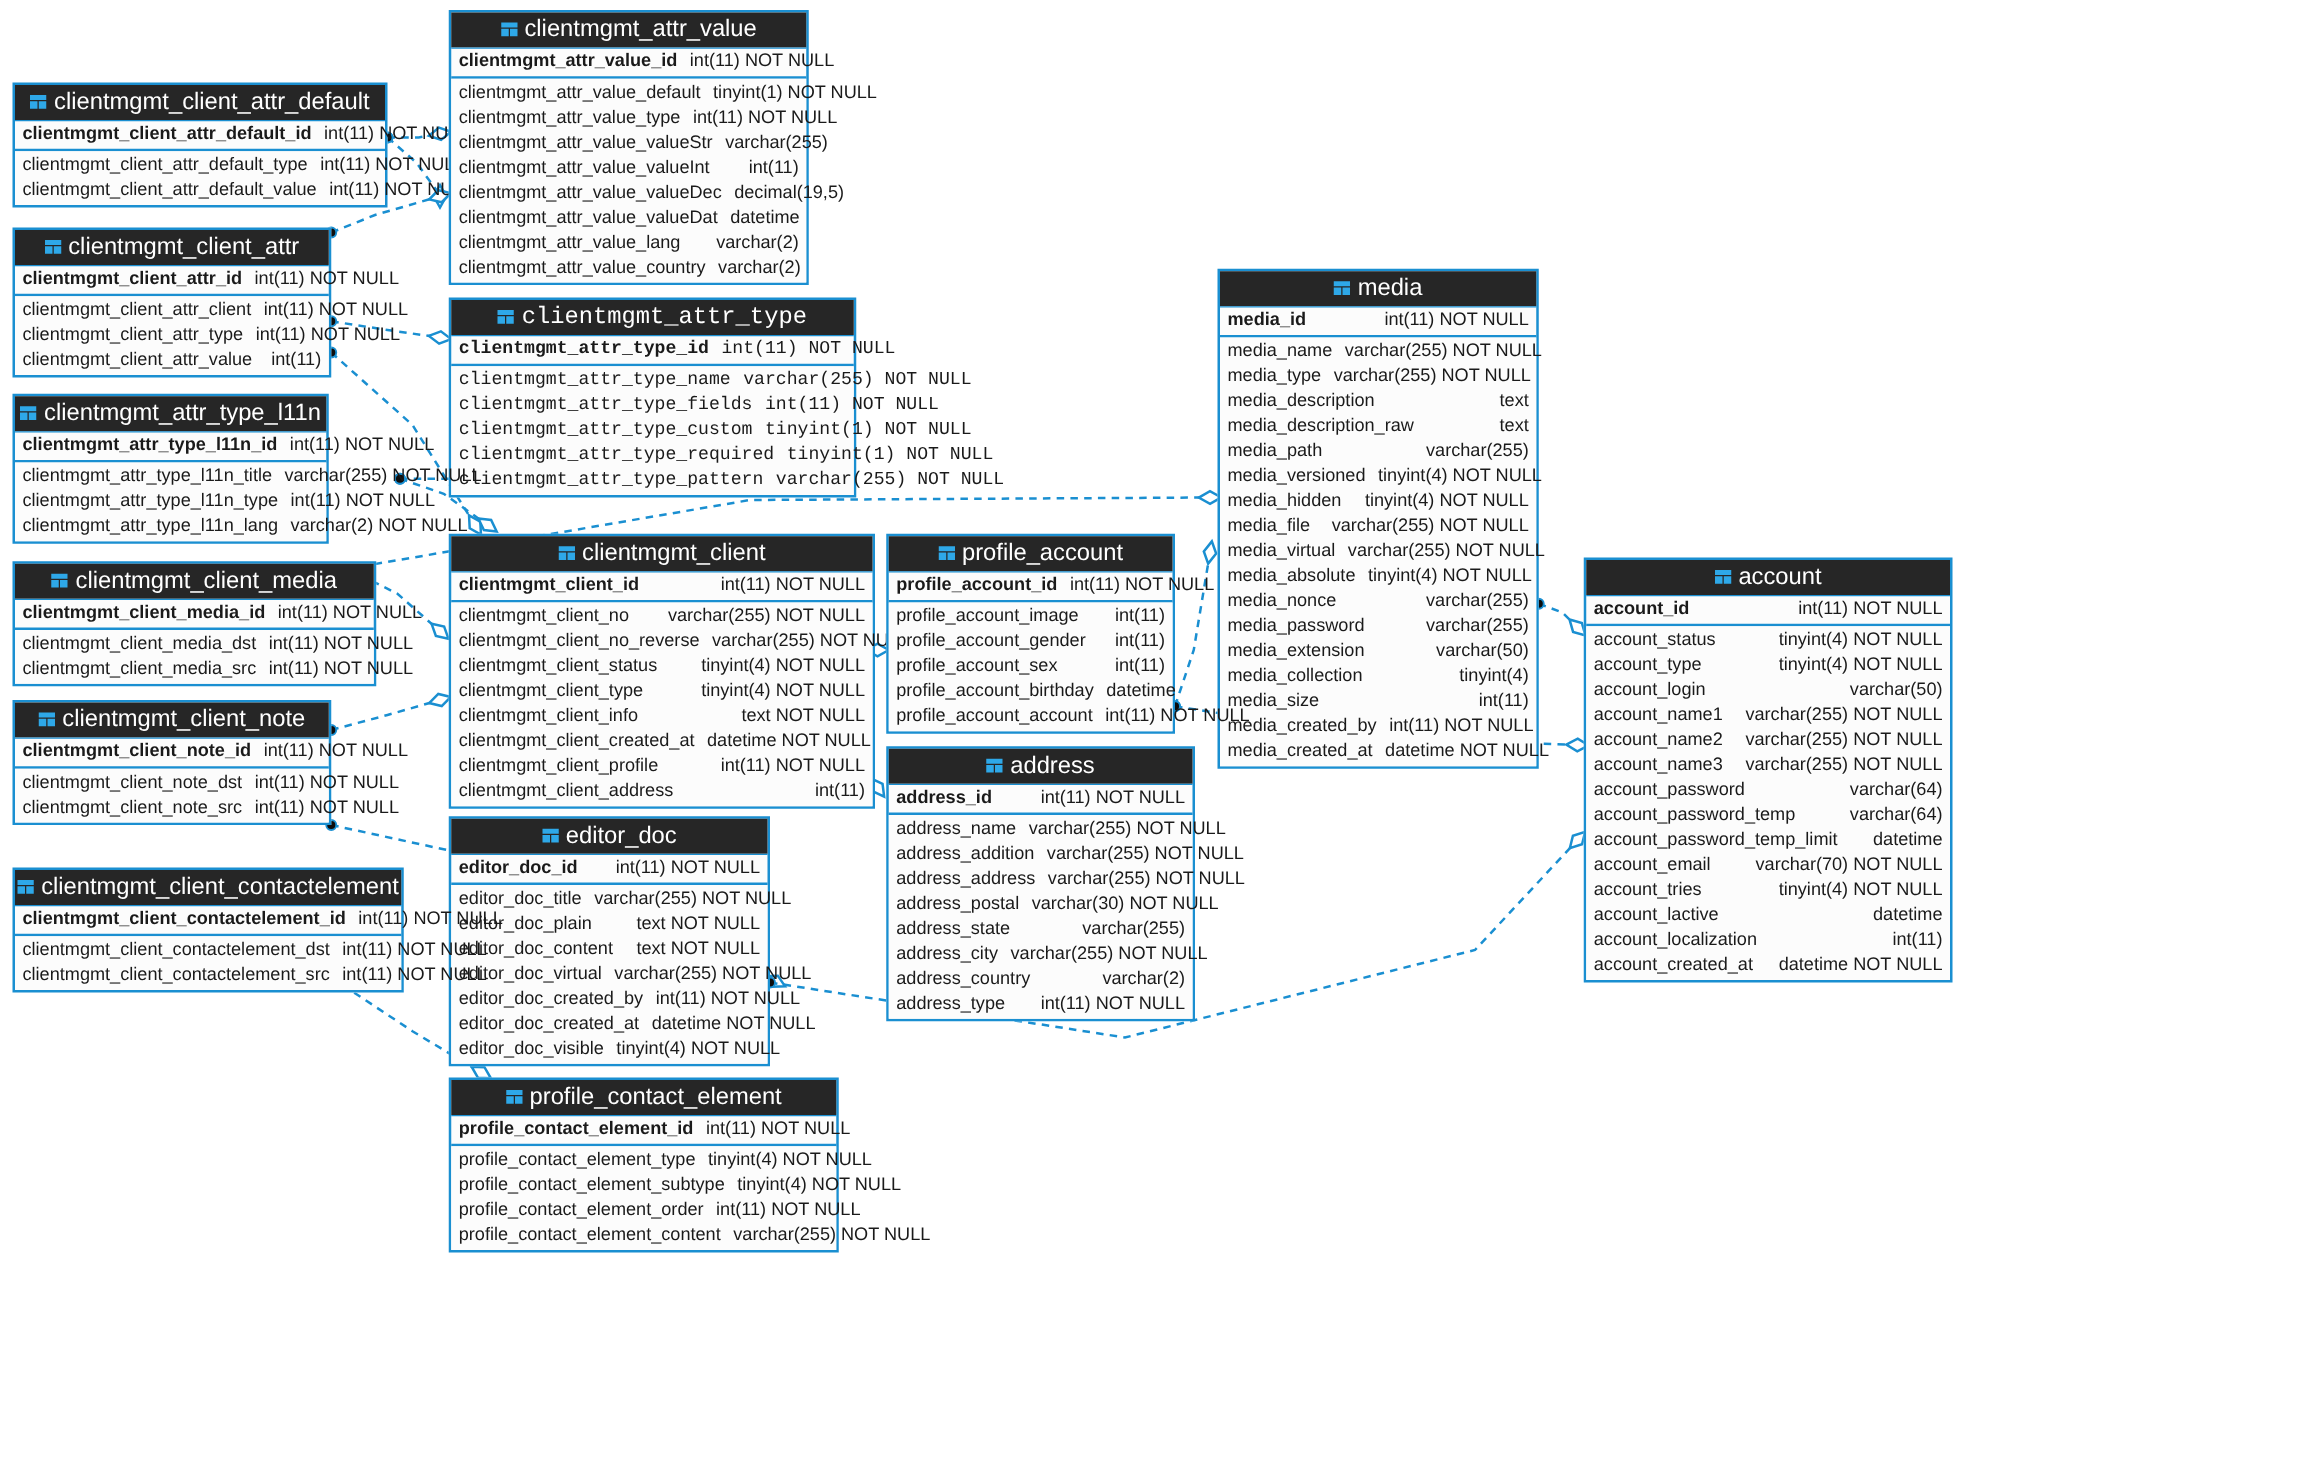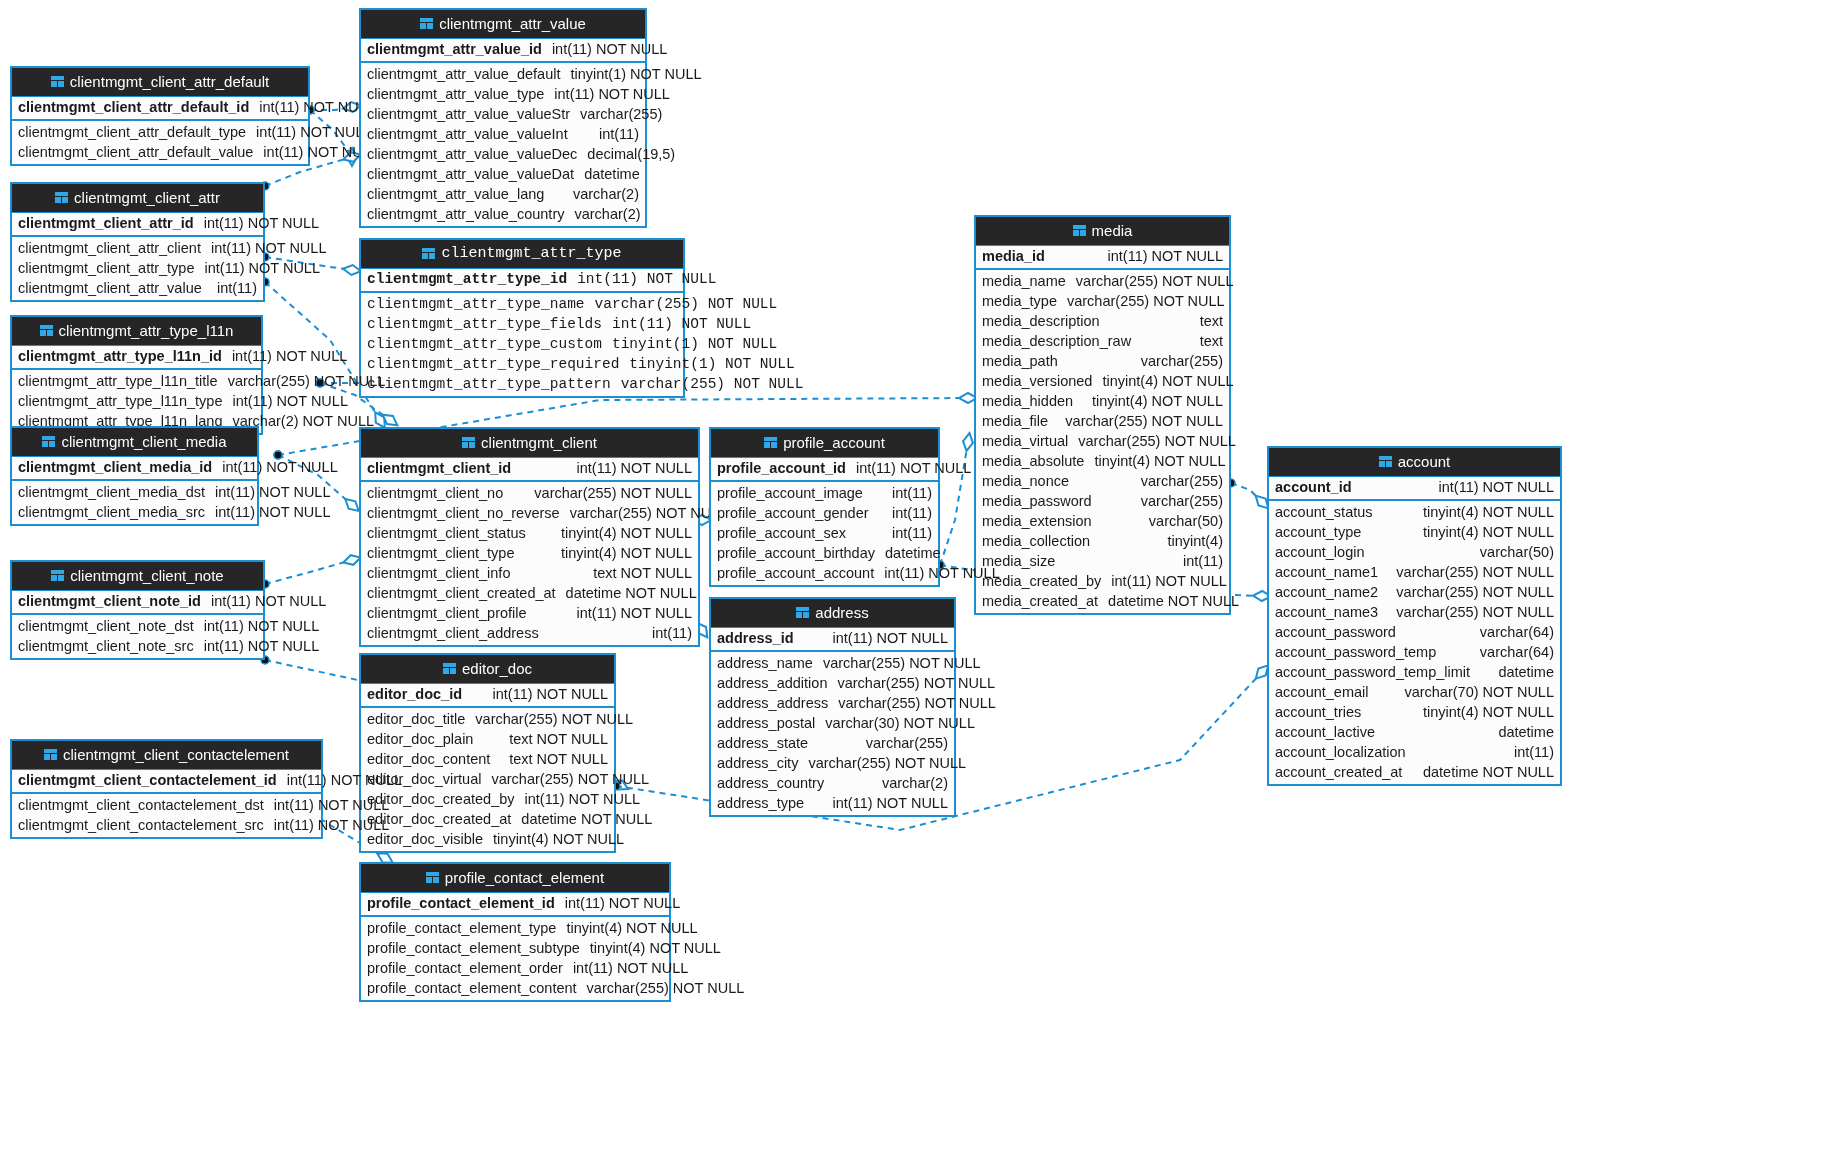"clientmgmt_attr_value" .entity-title { font-size: 15px -> 19px }
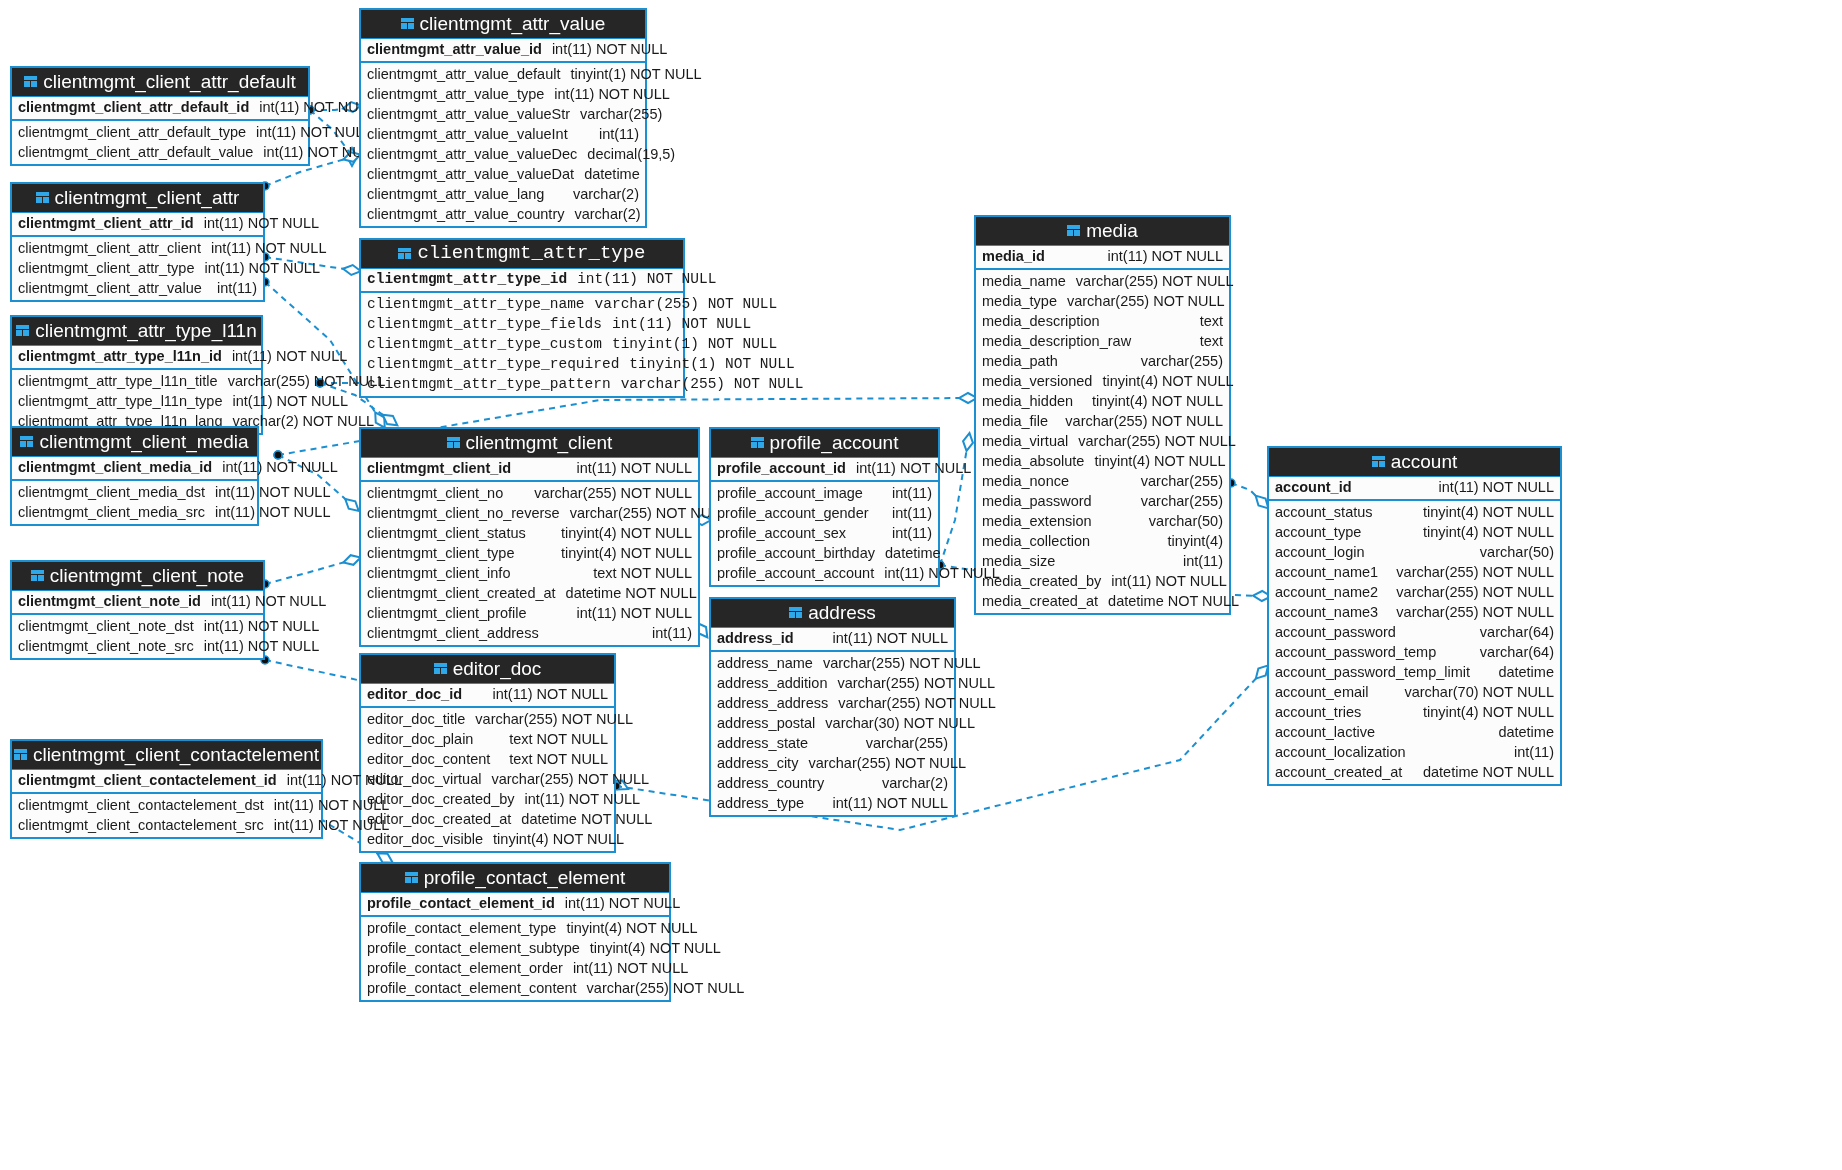"clientmgmt_client_media" div.entity { top: 426px -> 449px; width: 249px -> 291px }
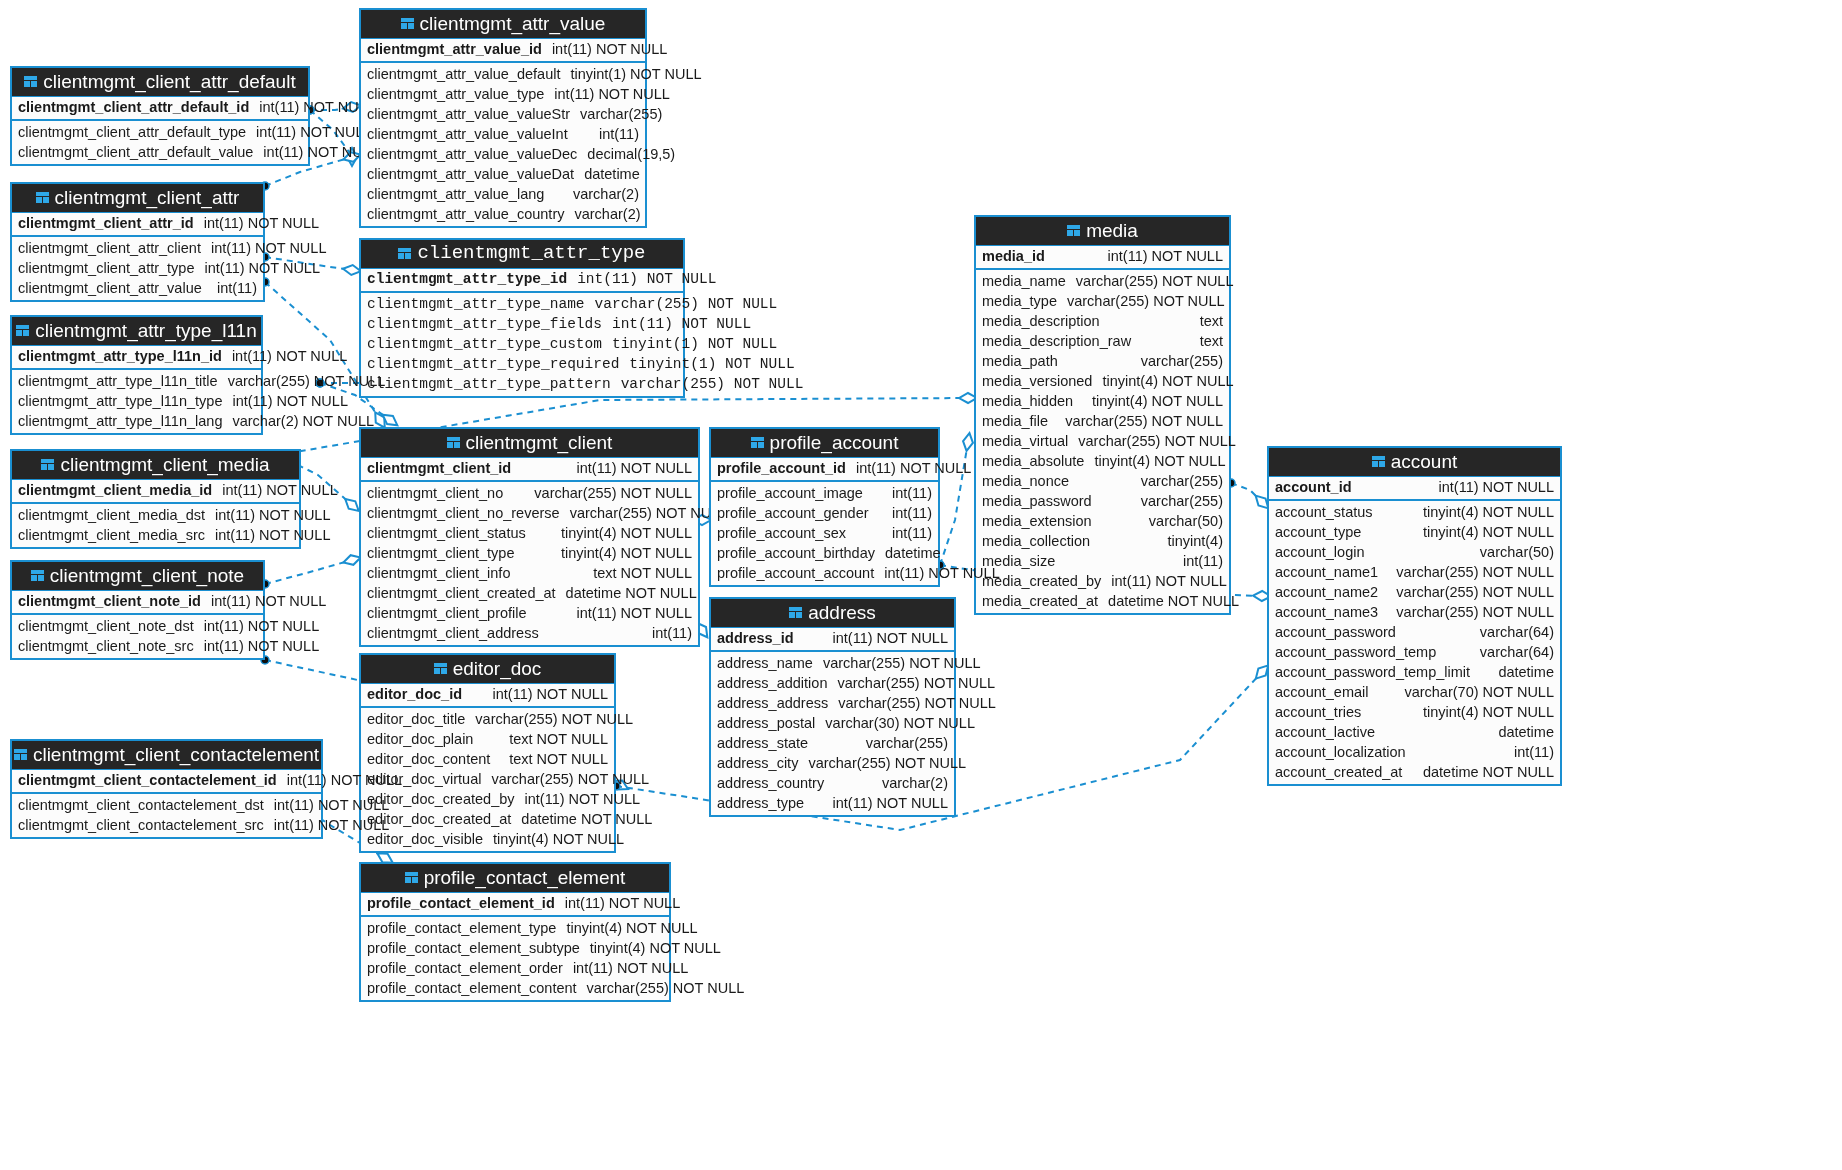"clientmgmt_client_contactelement" div.entity { margin-top: 45px -> none }
